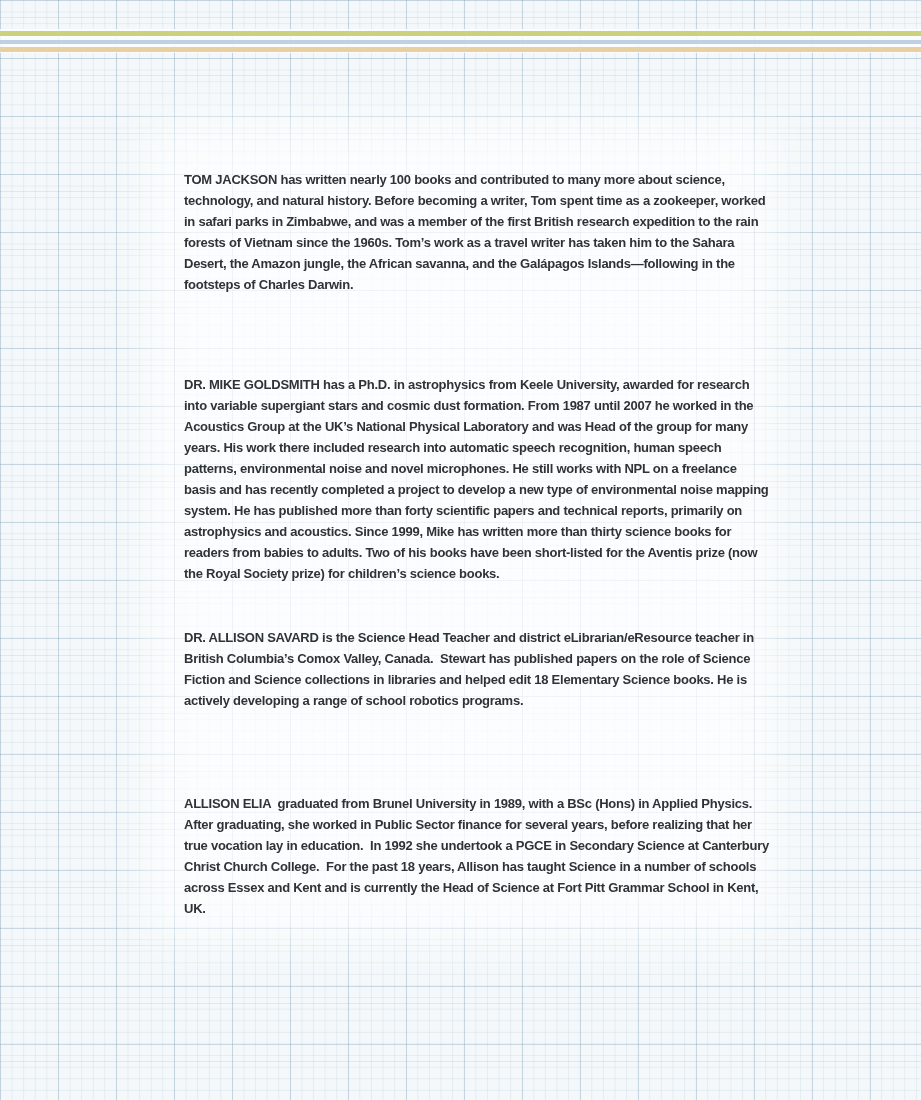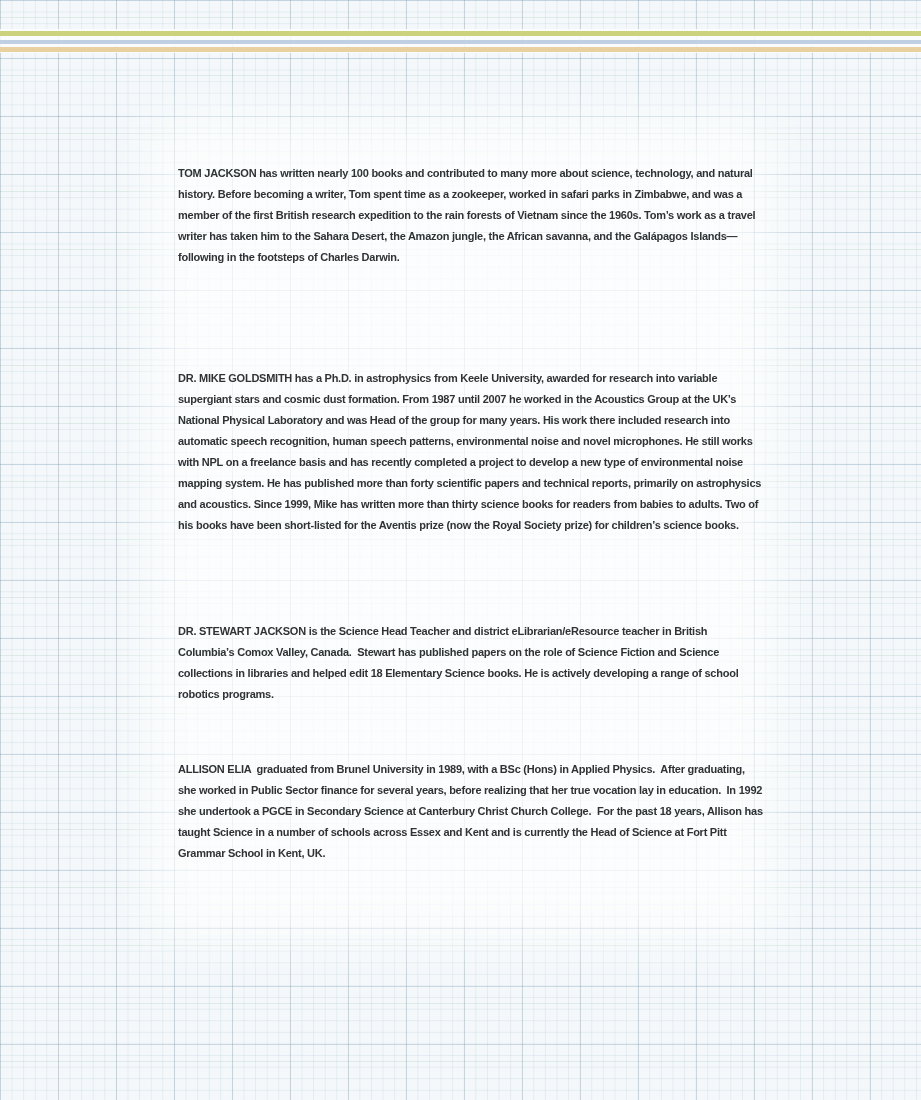"TOM JACKSON has written nearly" .bio { font-size: 11px -> 13px; margin: 4px -> 10px }
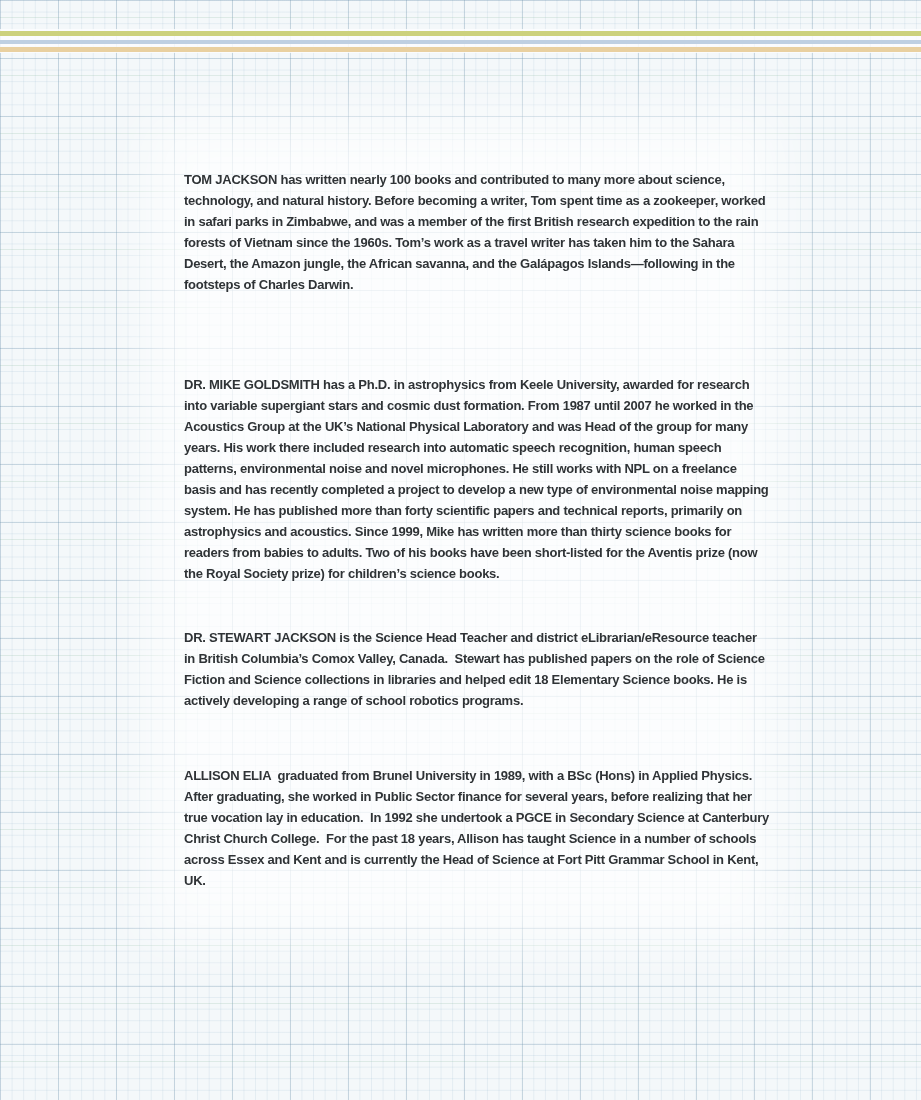"DR. STEWART JACKSON" span { text: STEWART JACKSON -> ALLISON SAVARD }
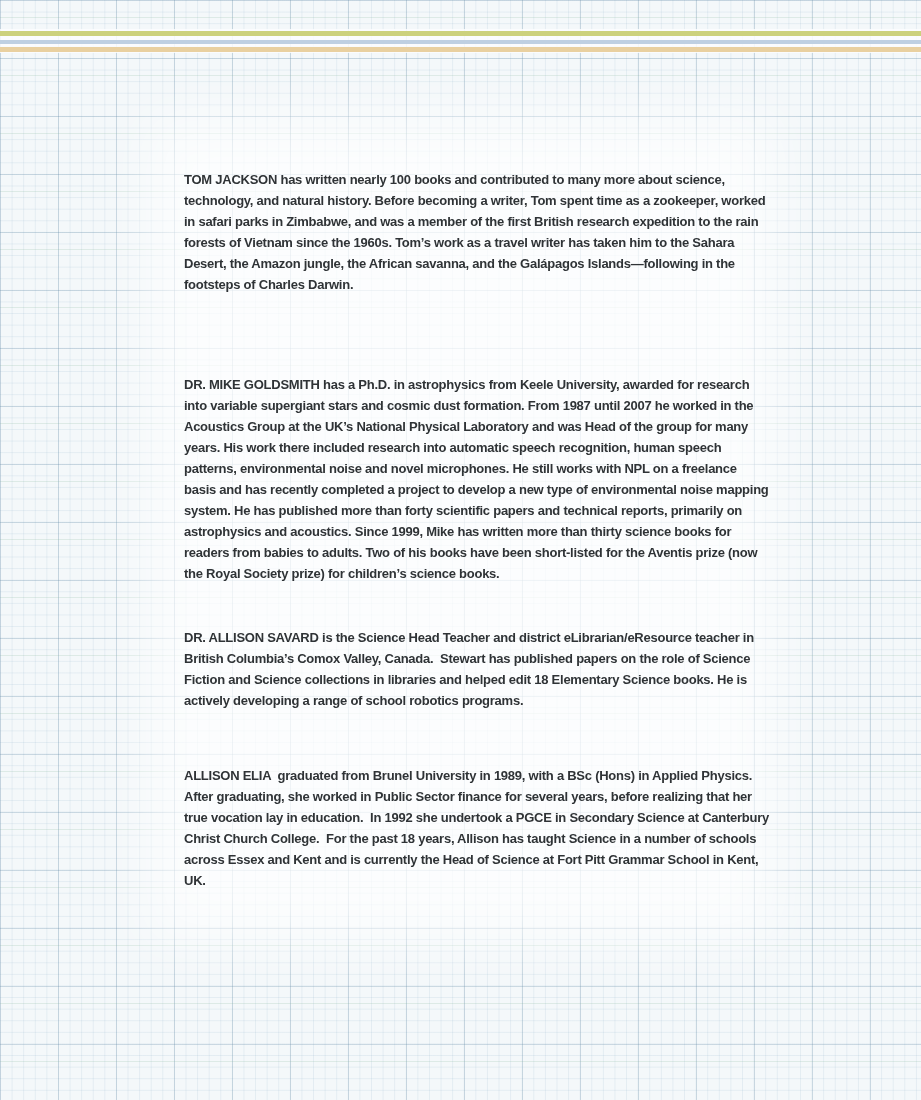"ALLISON ELIA graduated from Brunel" .bio-4 { top: 755px -> 783px }
